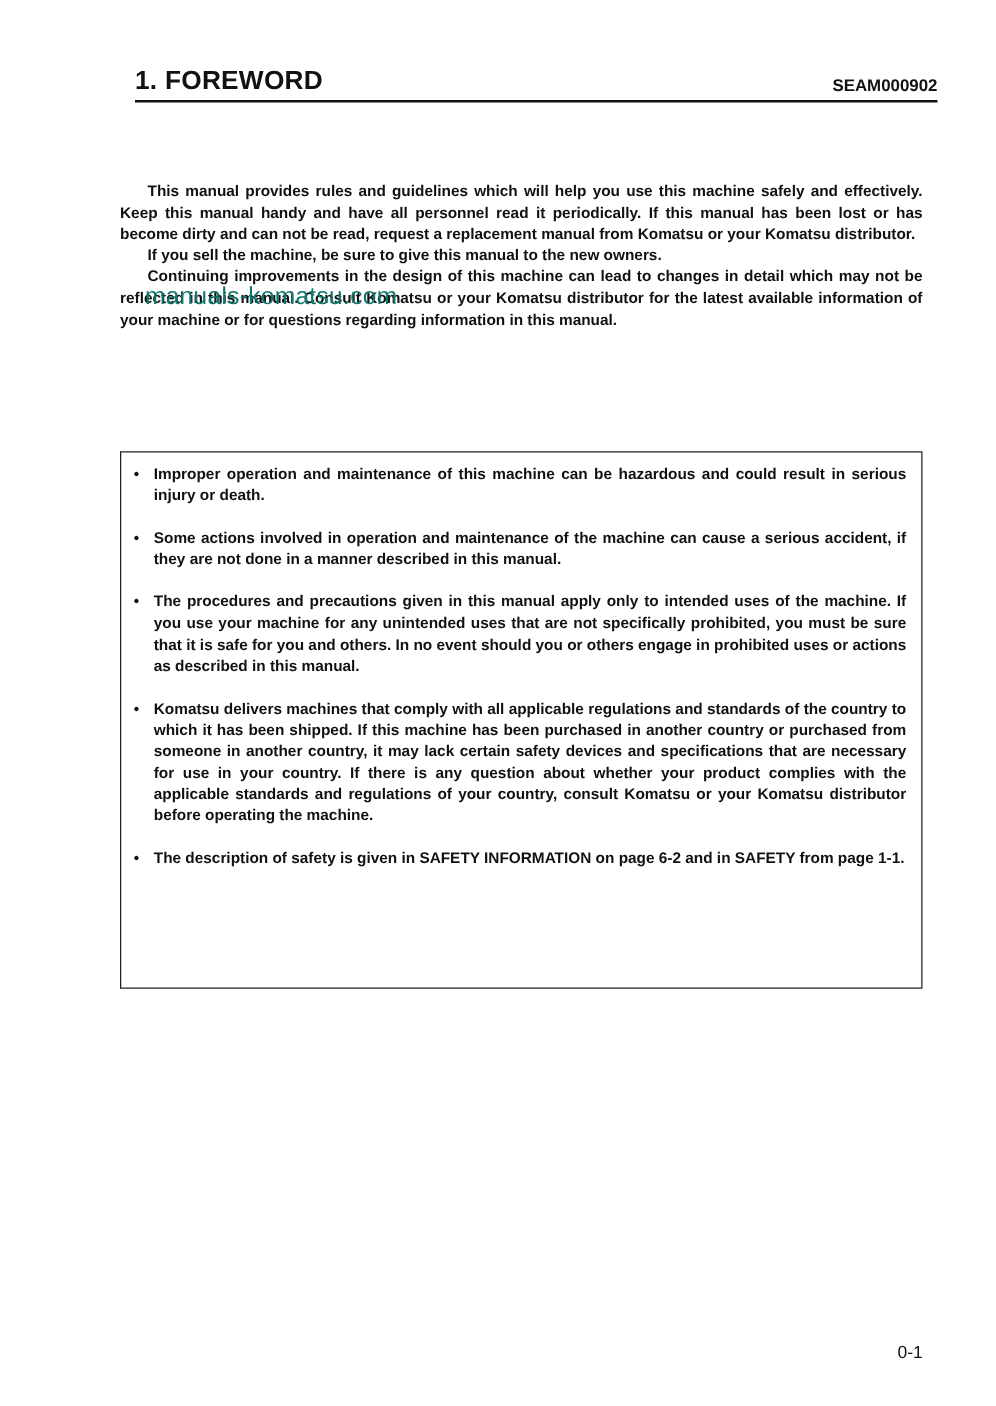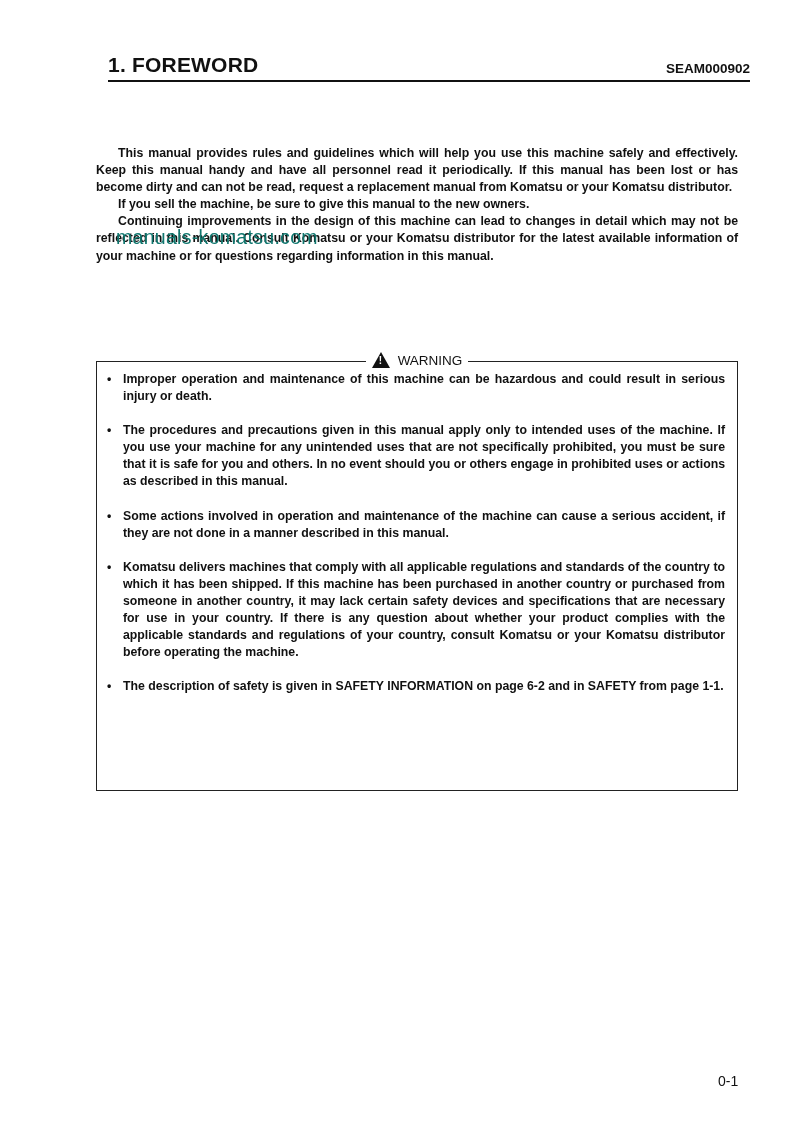"WARNING" div.warnhead { html: <div> <span> <span></span> <span>WARNING</span> </span> </div> -> none }
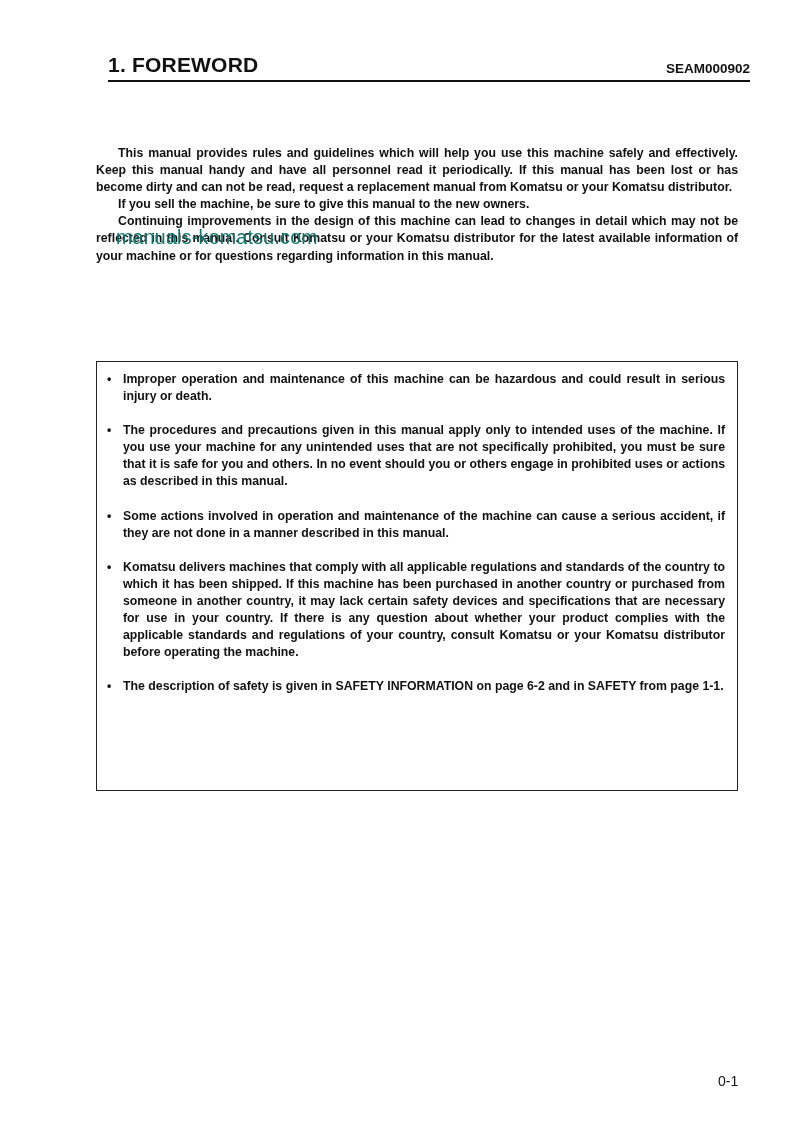"The procedures and precautions given" div.item { order: before "Some actions involved in operation" -> after "Some actions involved in operation" }
